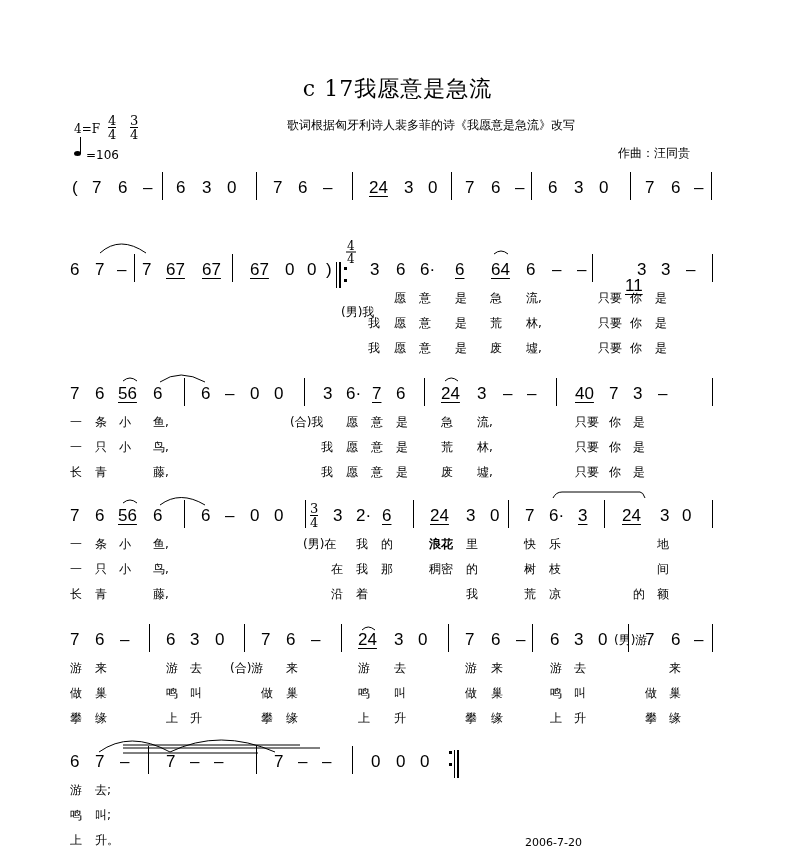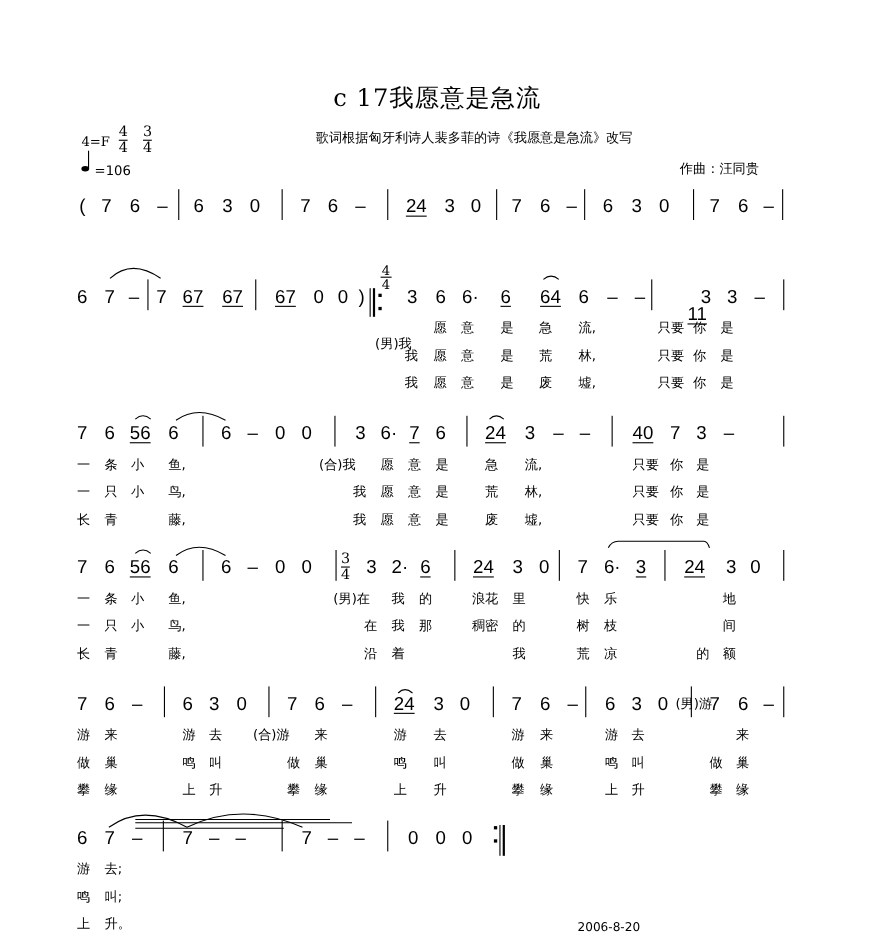"浪花" div.abs { font-weight: none -> bold }
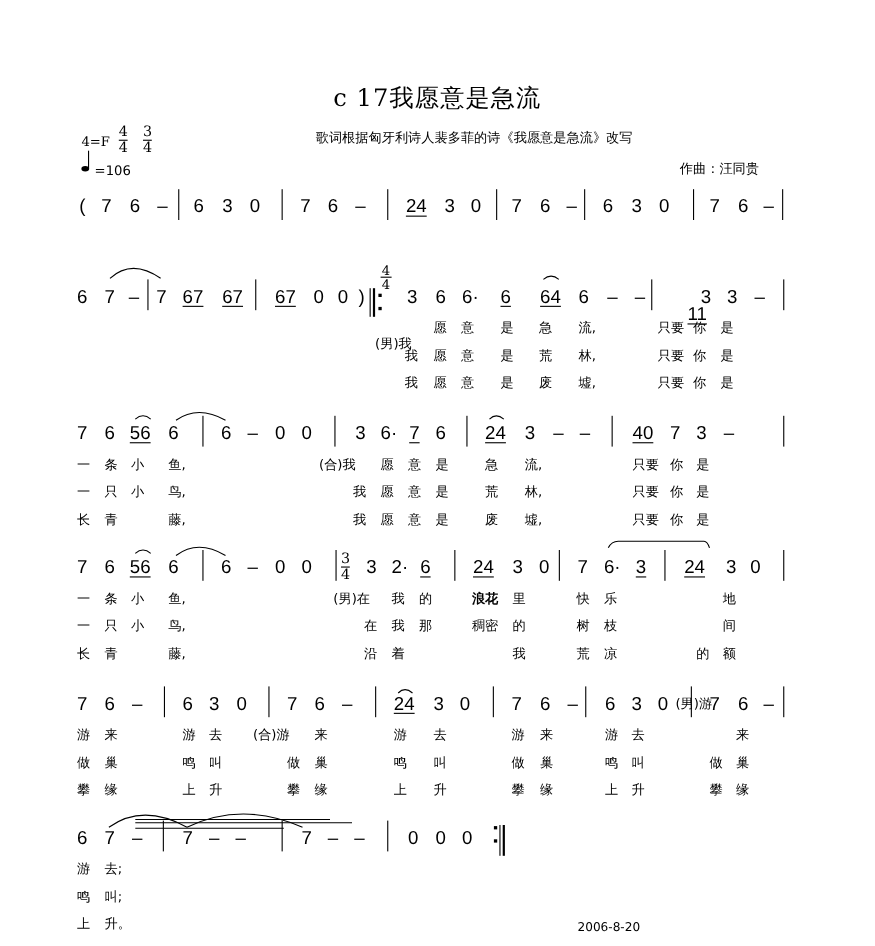"2006-8-20" div.abs { text: 2006-8-20 -> 2006-7-20 }
